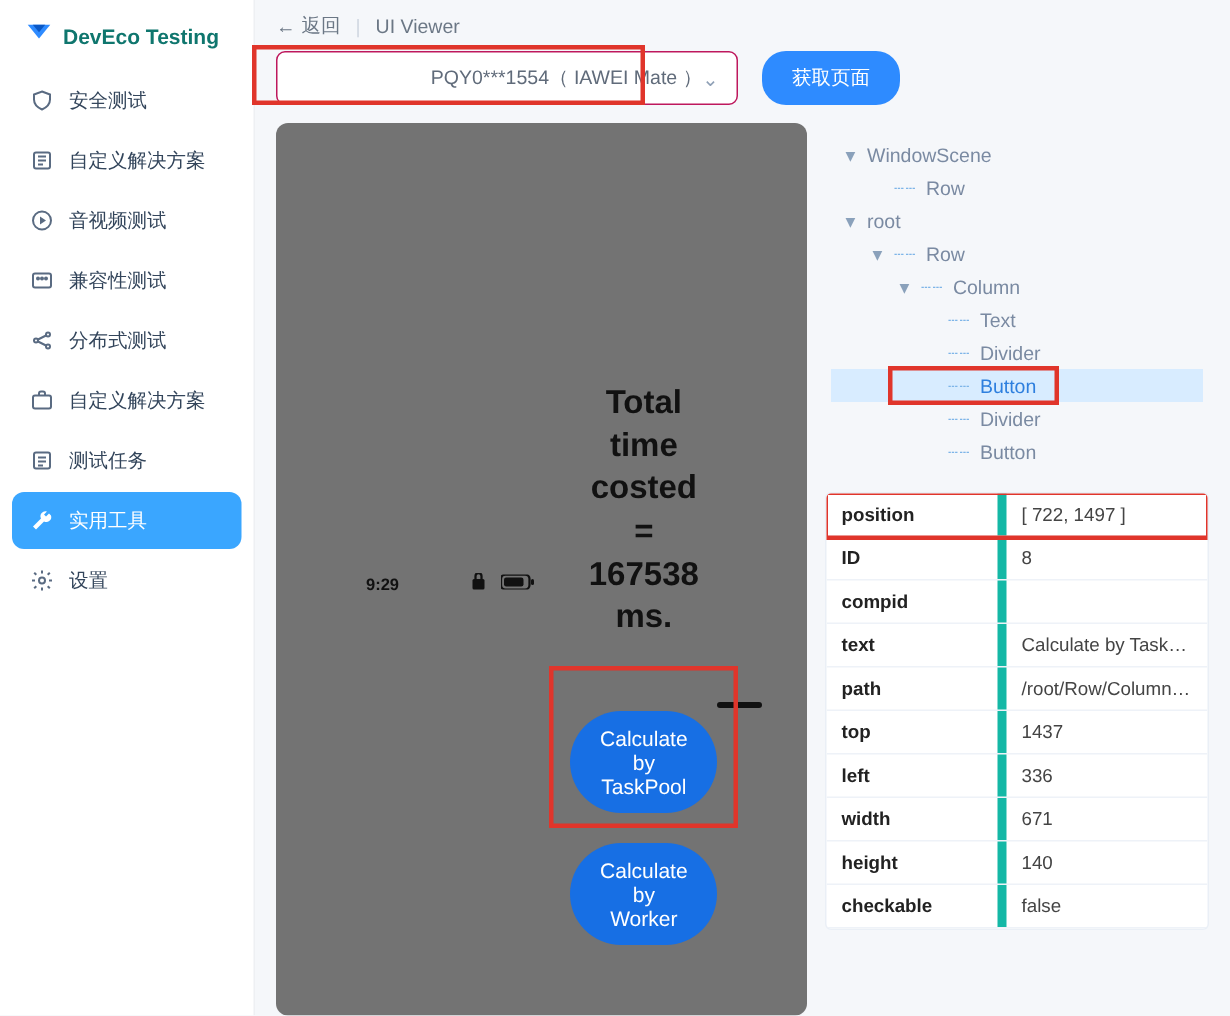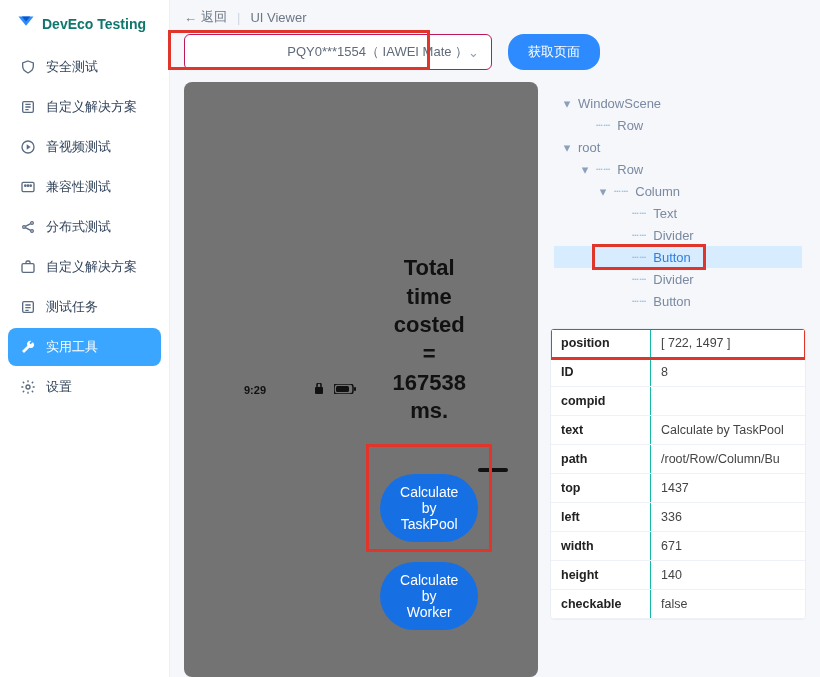"position" .prop-key { border-right: 1px solid #14b8a6 -> 6px solid #14b8a6; width: 100px -> 120px }
